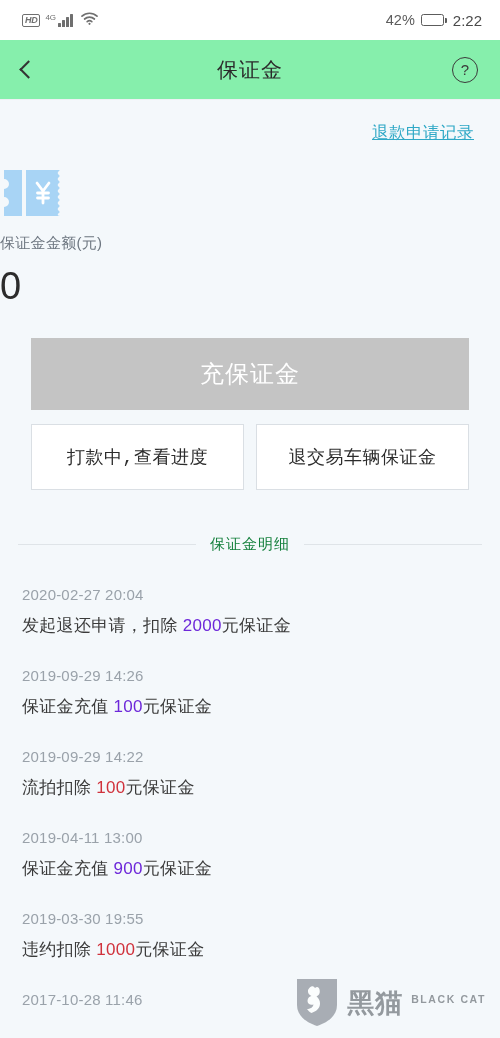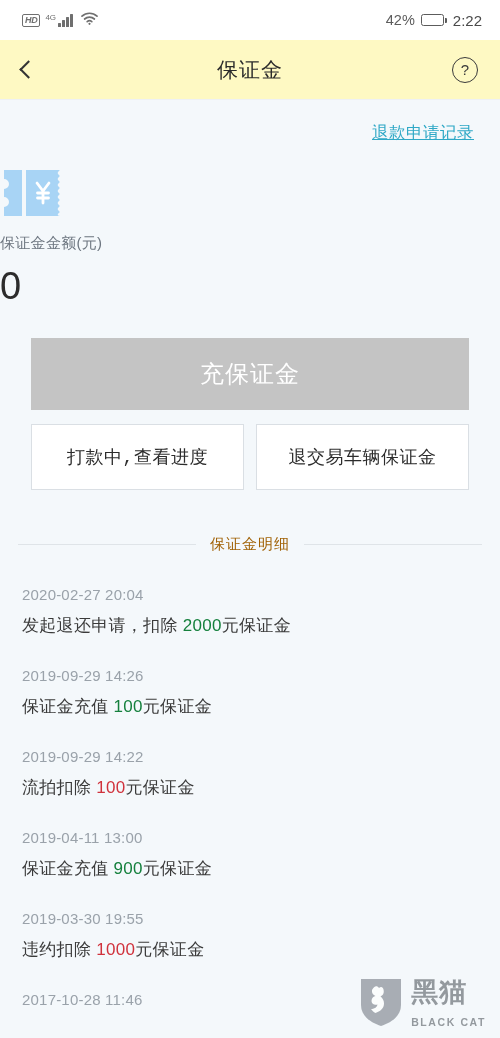"保证金" .nav-bar { background: #fef9c3 -> #86efac }
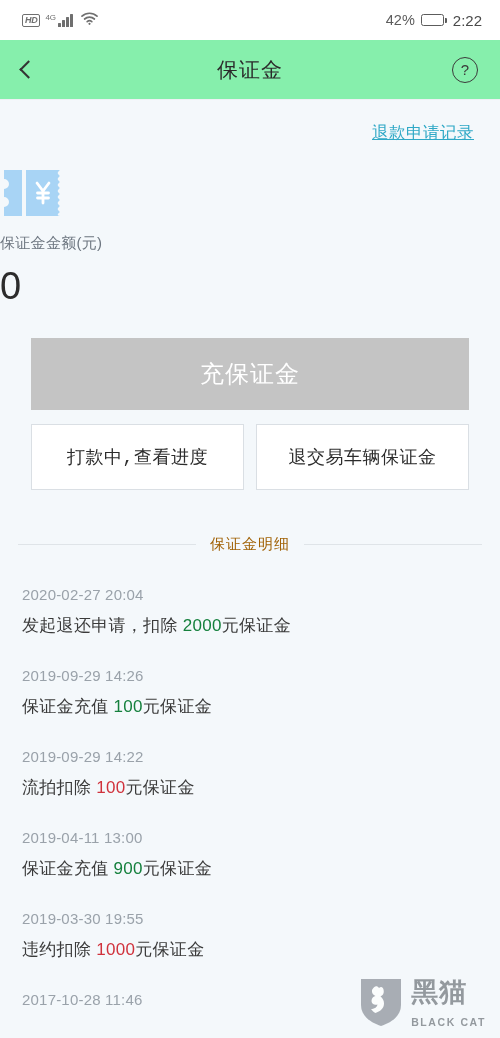"保证金明细" .section-divider .label { color: #a16207 -> #15803d }
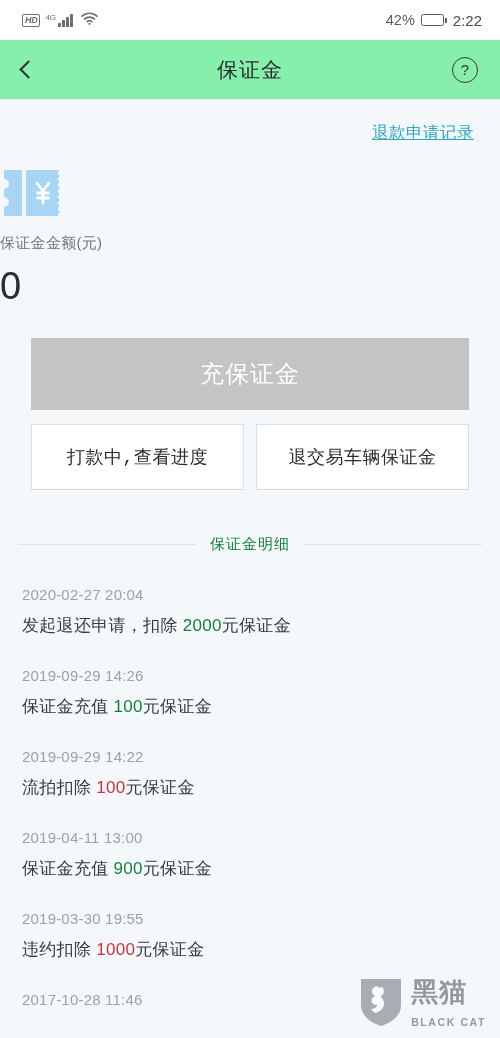"2000" .amt-credit { color: #15803d -> #6d28d9 }
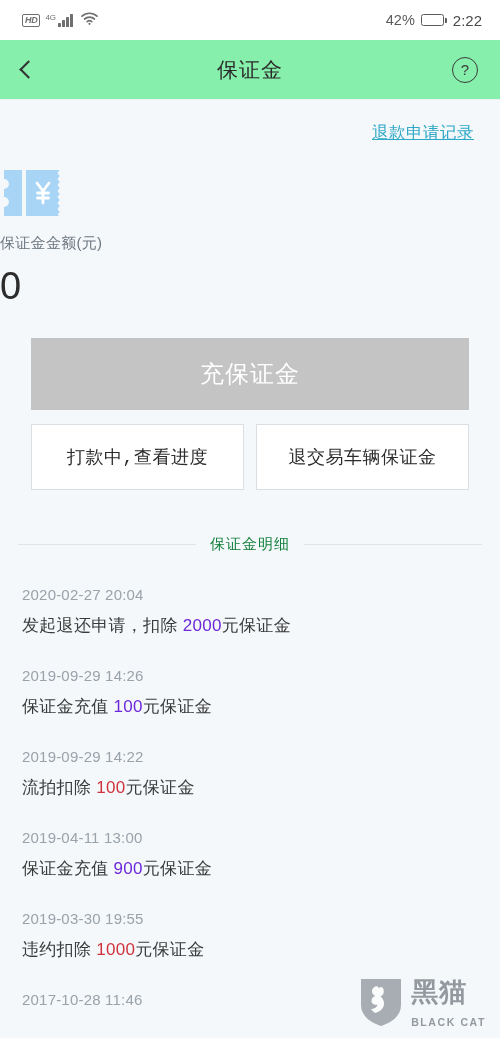"黑猫" .wm-text { flex-direction: column -> none }
